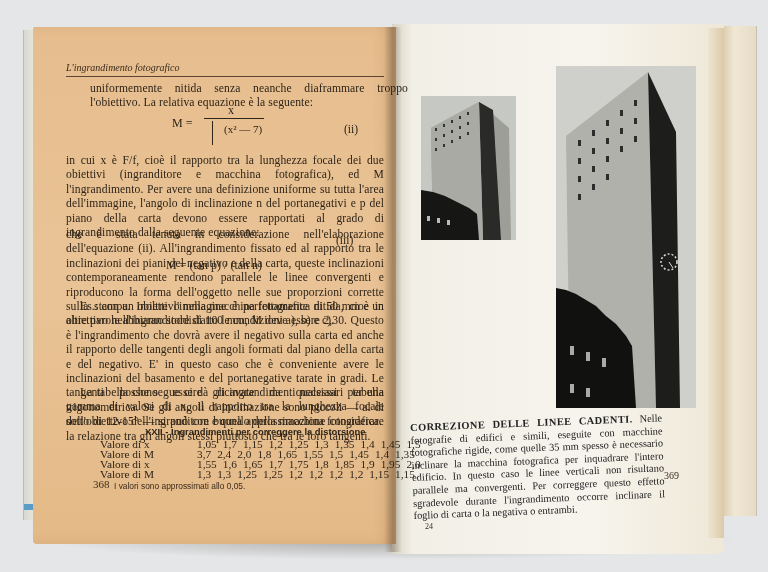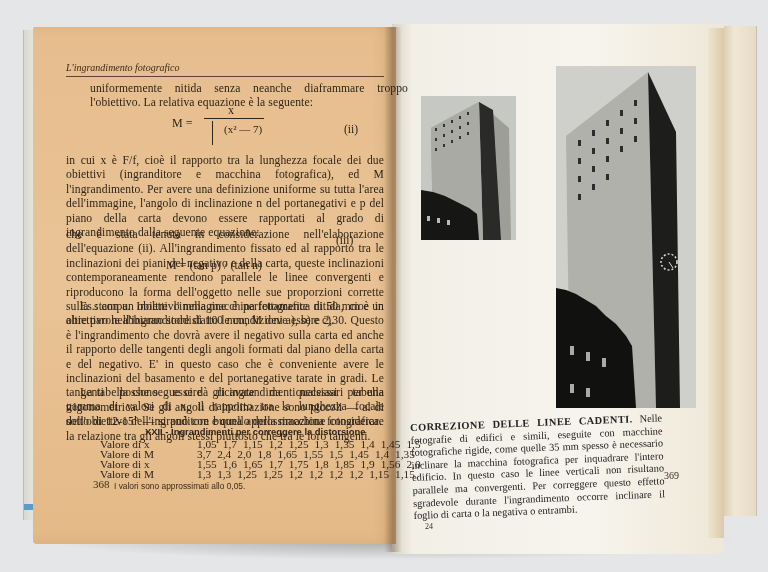"1,56" span { text: 1,56 -> 1,95 }
